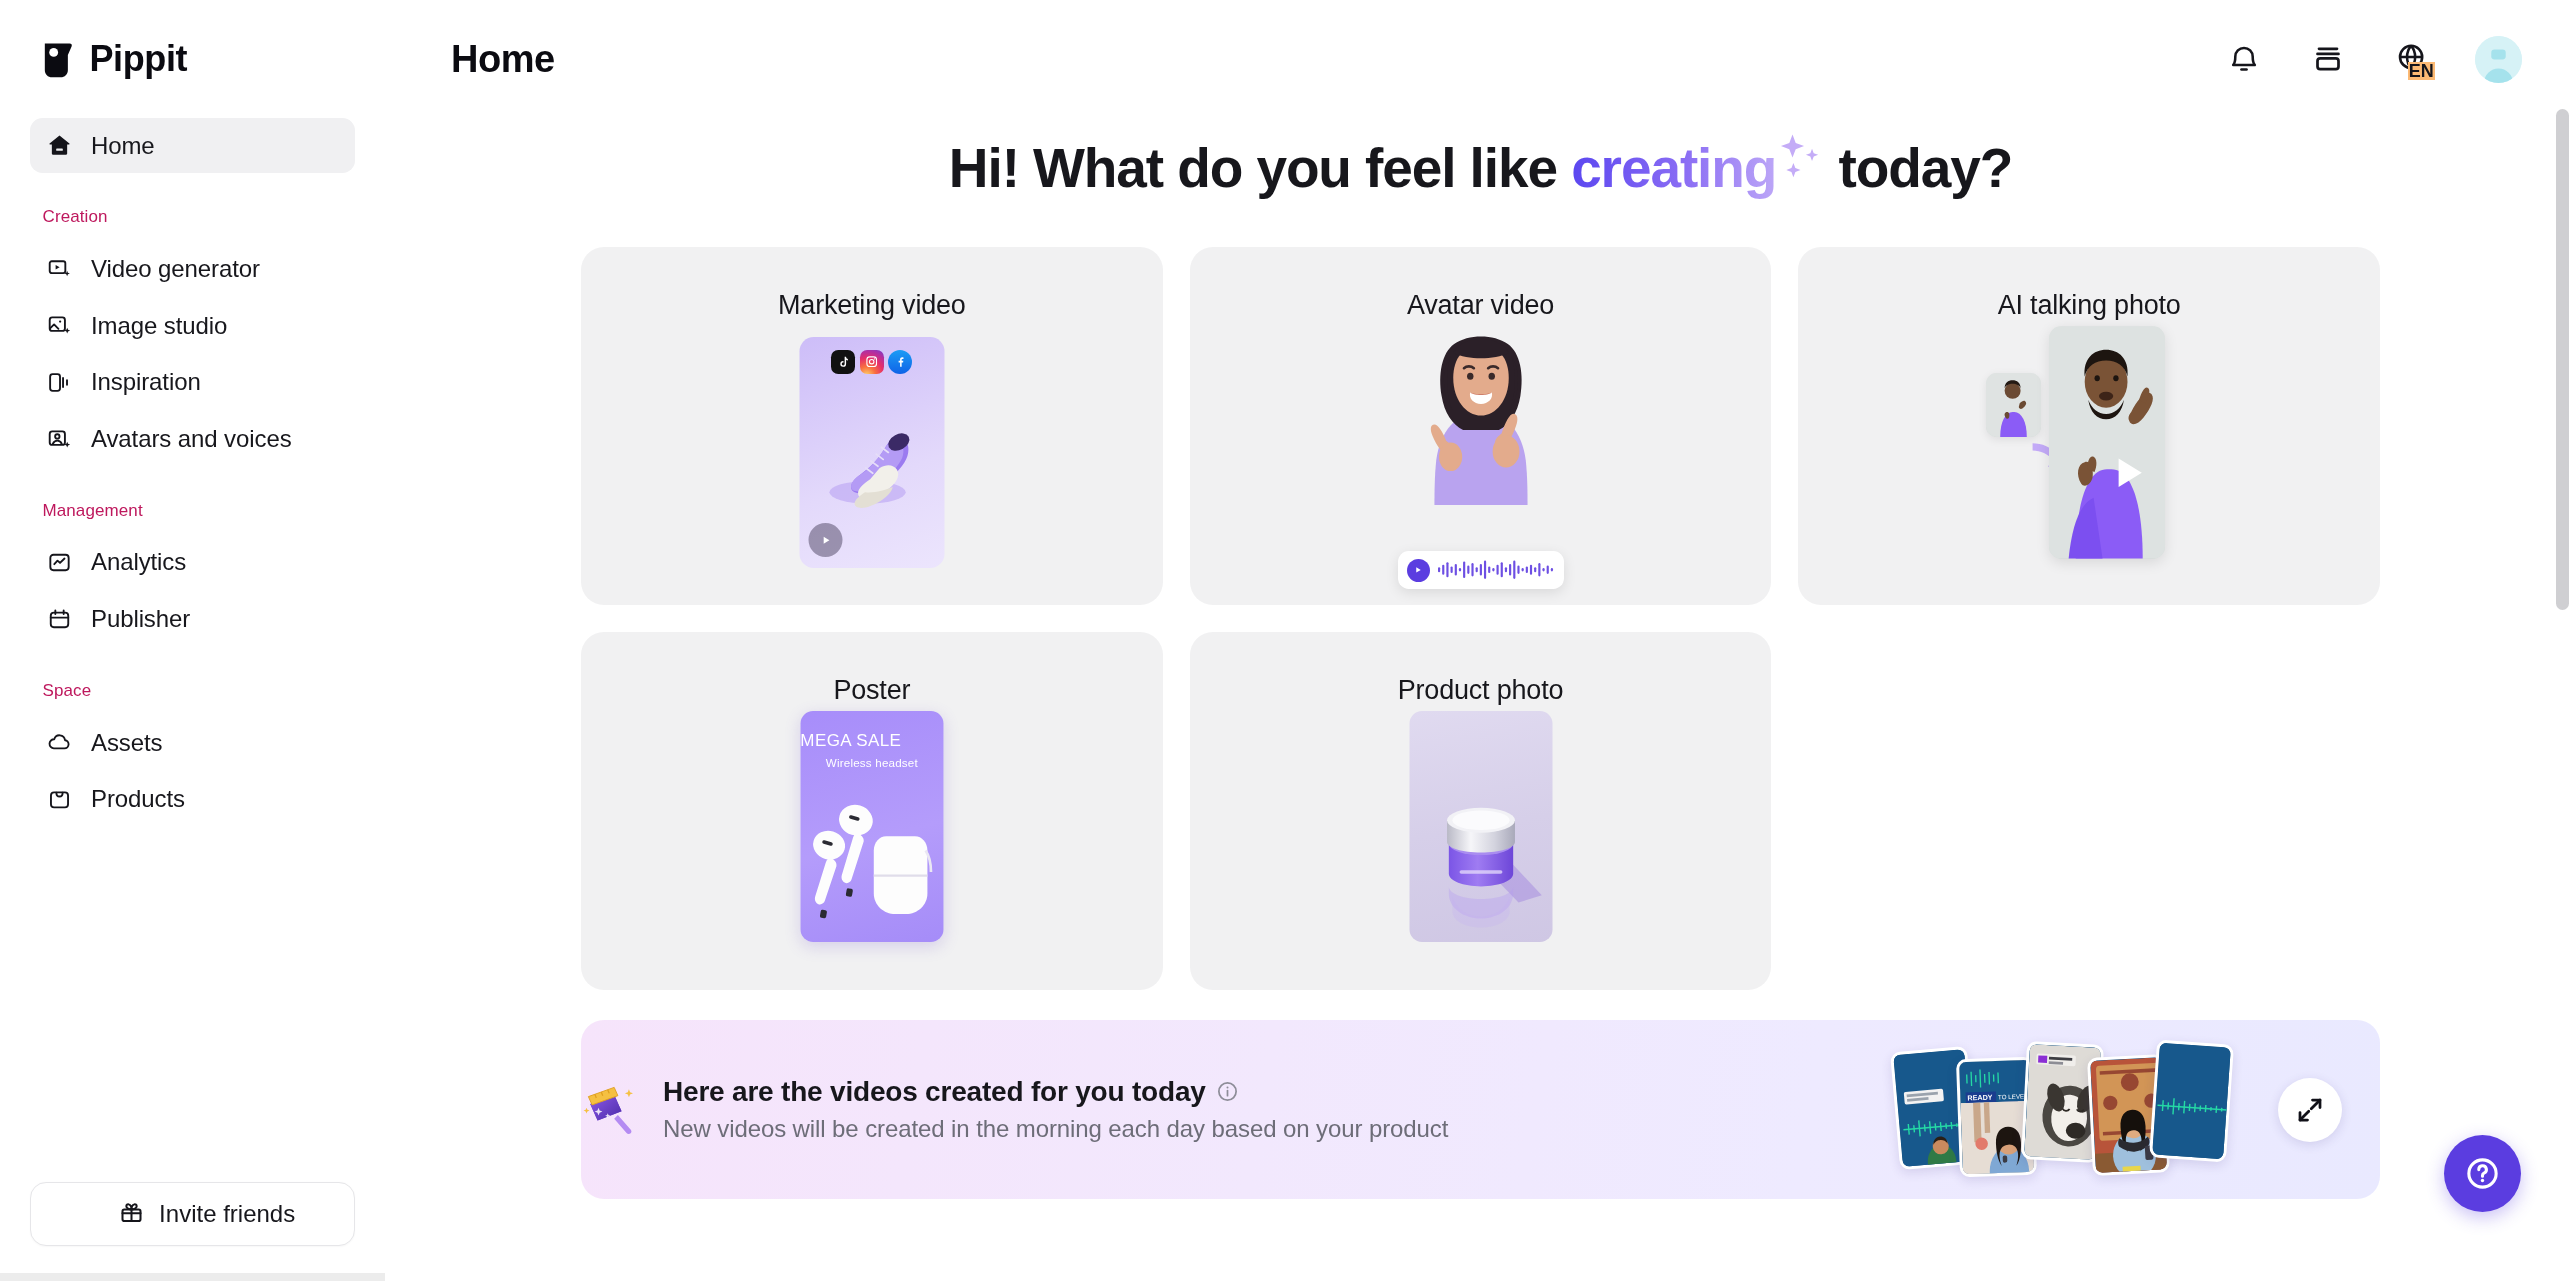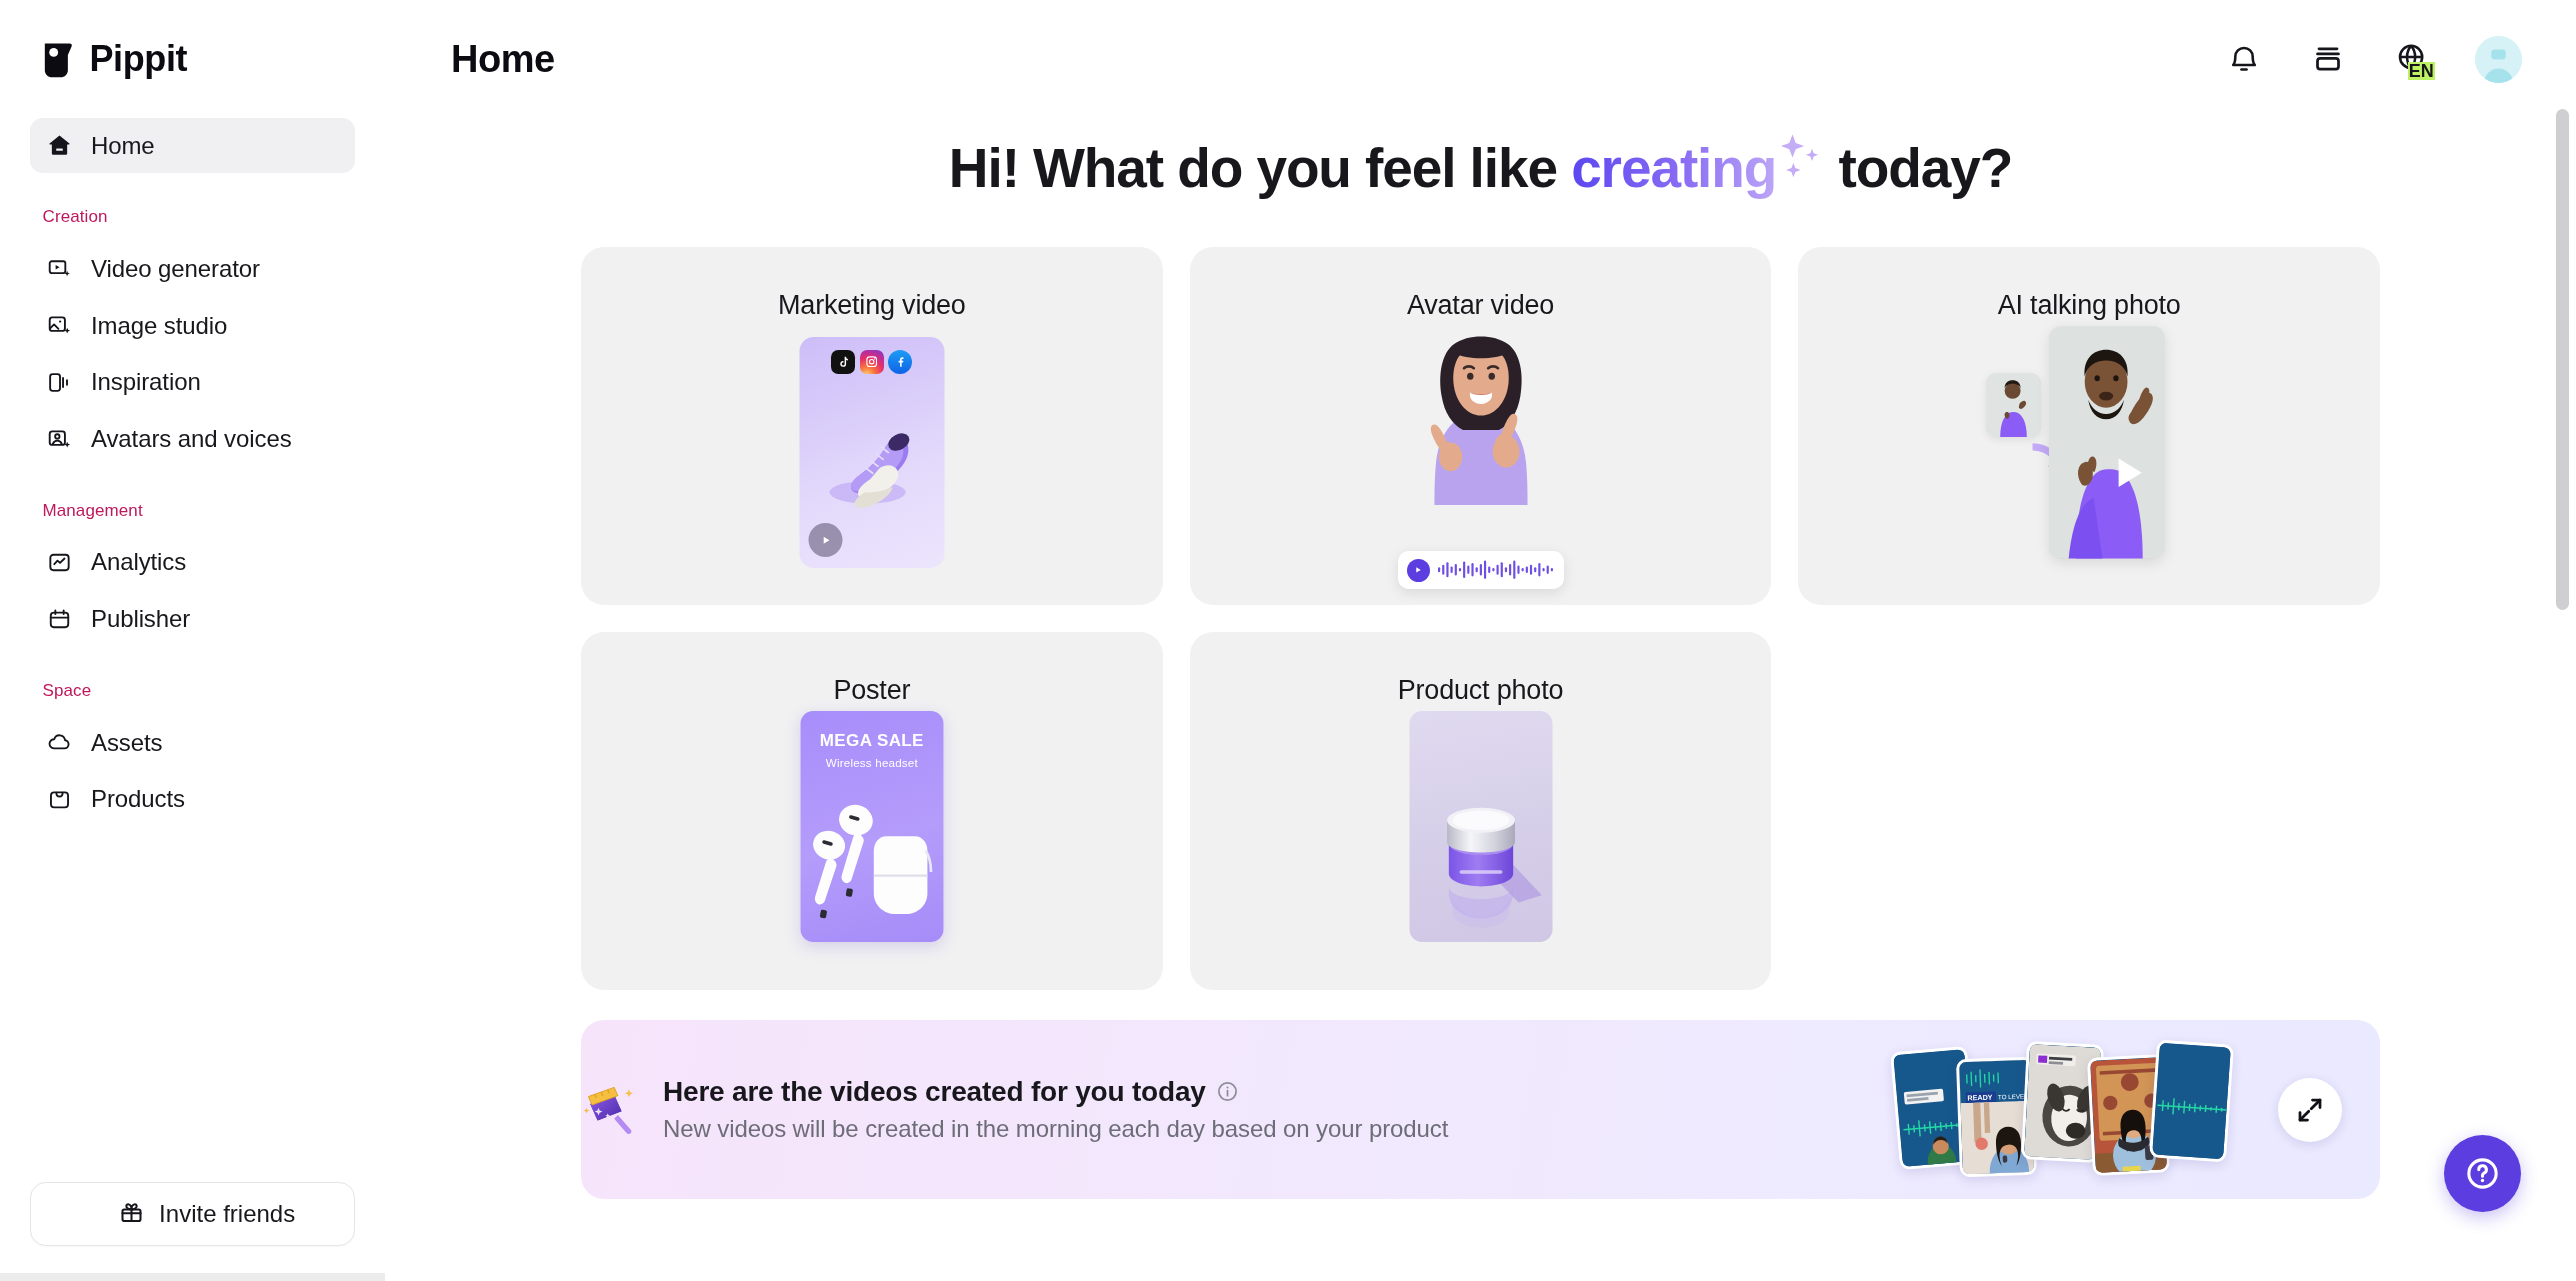"EN" span { background: #bef264 -> #fdba74 }
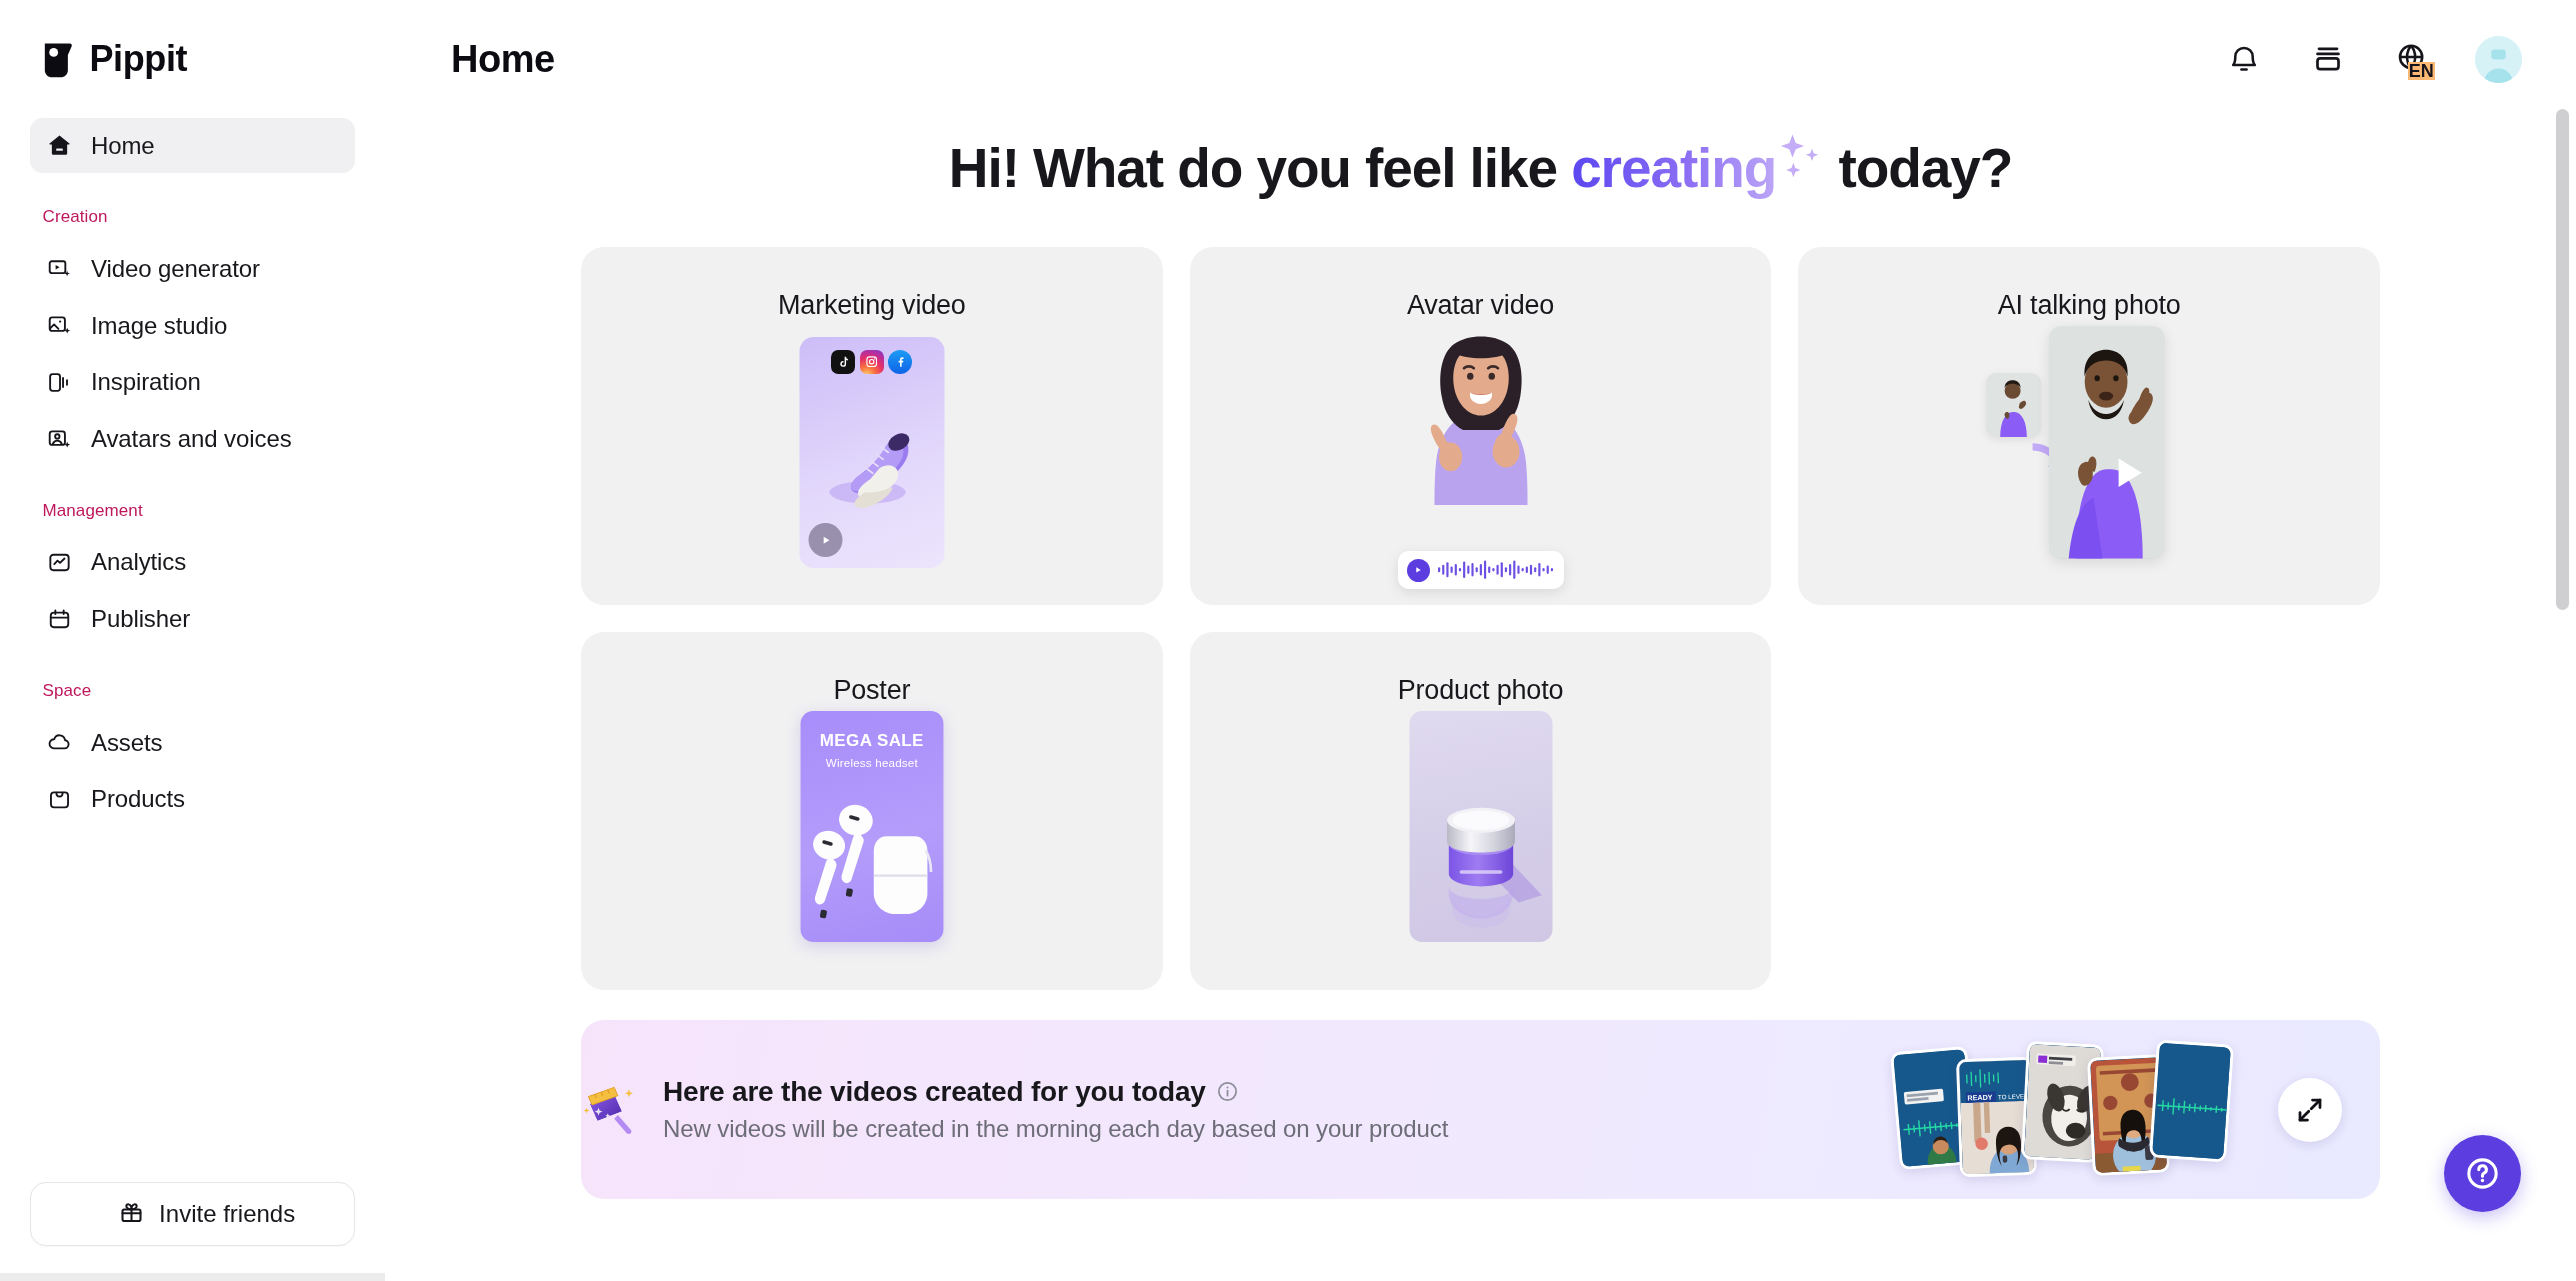"MEGA SALE" .poster-h { font-weight: 700 -> 400; text-align: center -> left }
